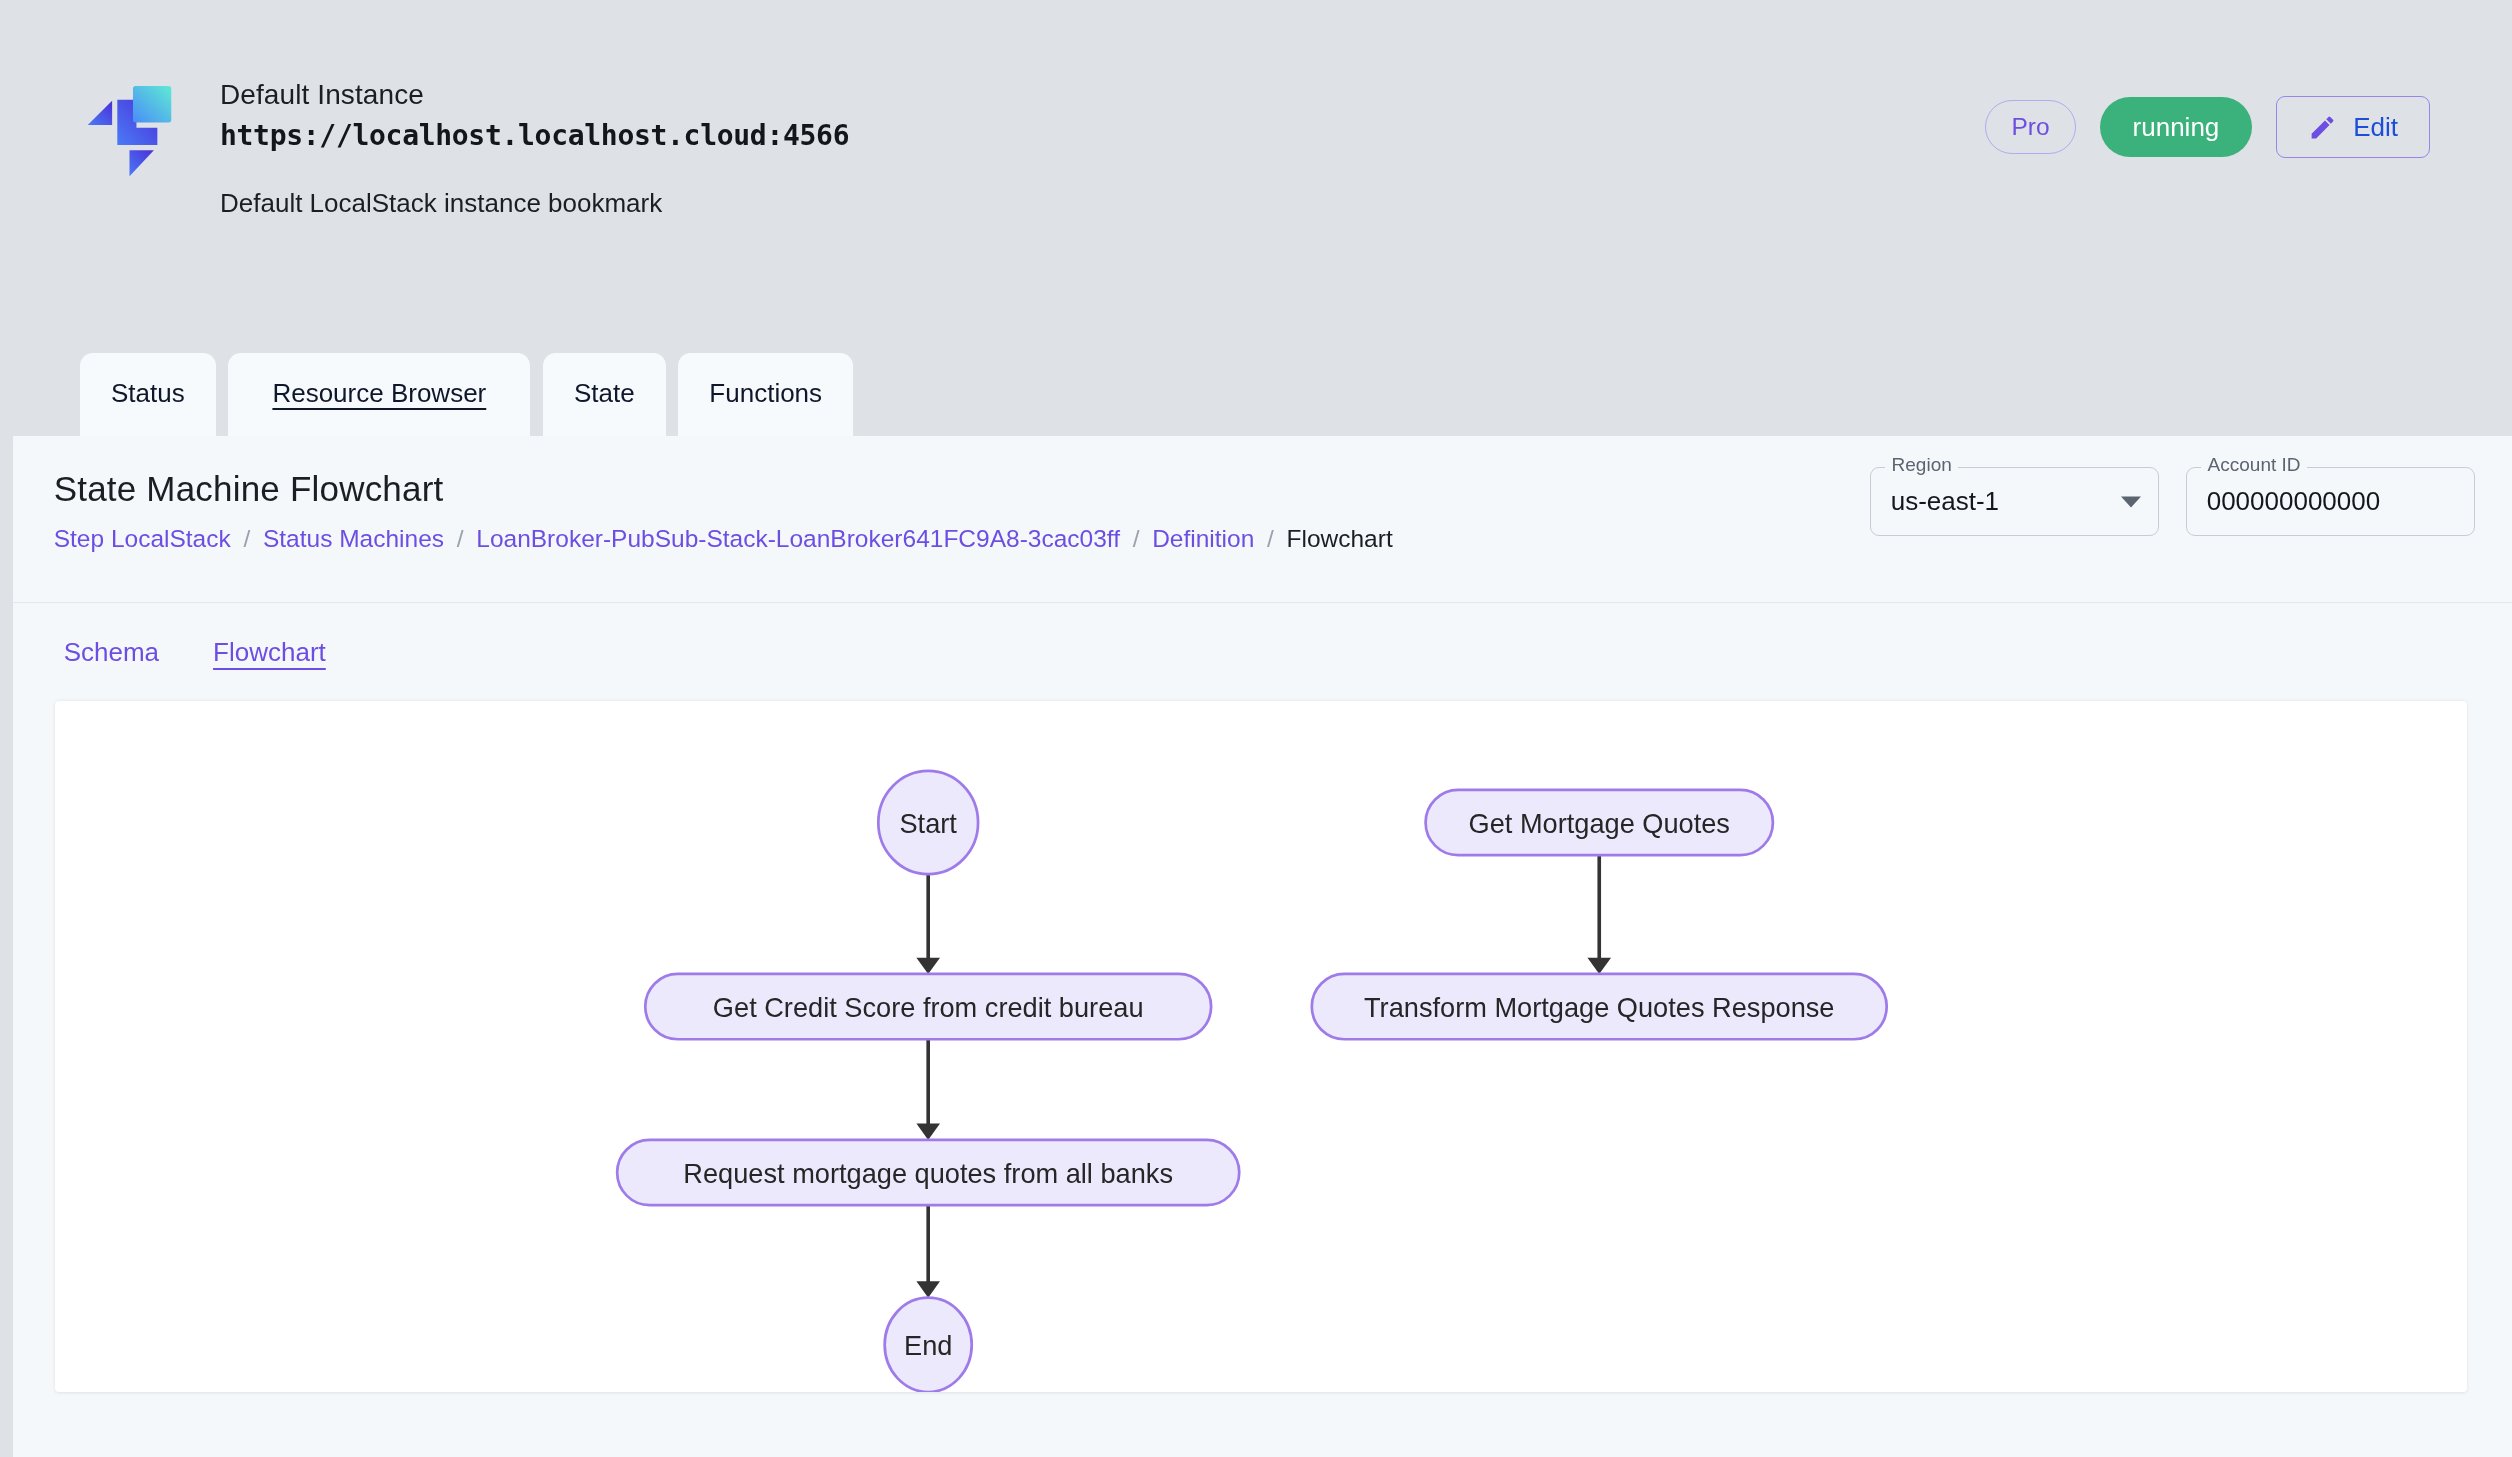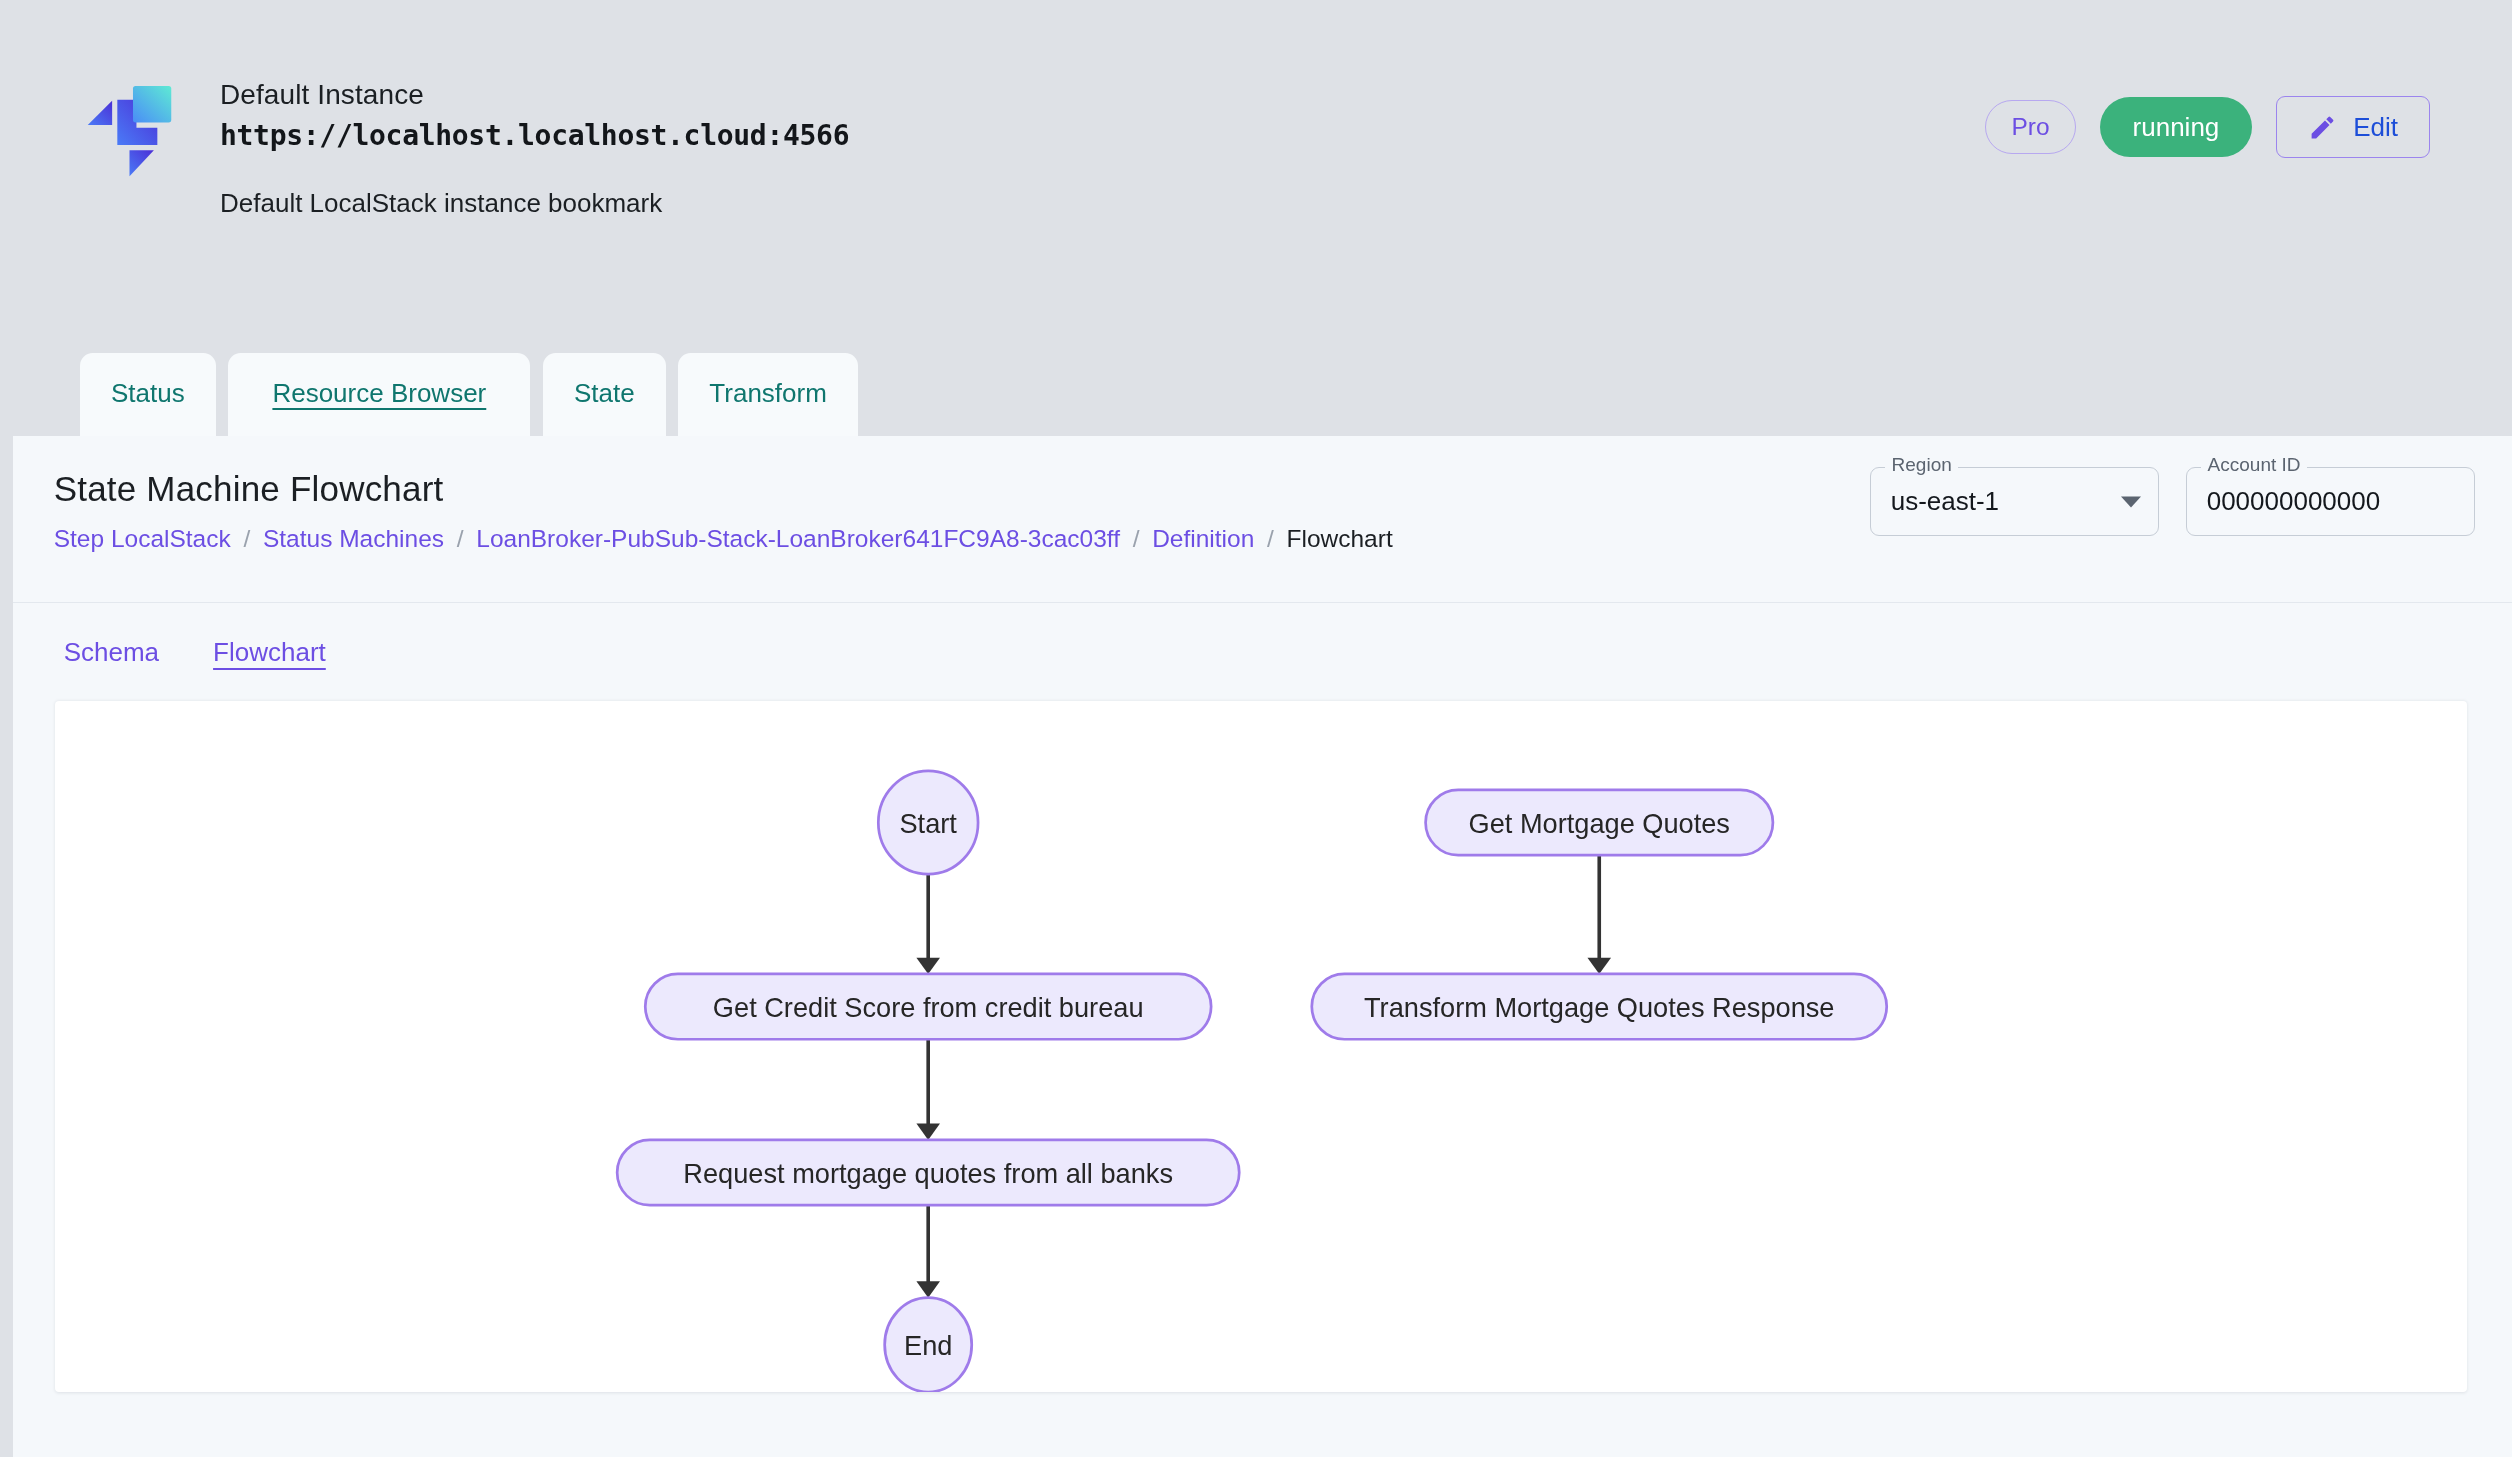"Status" .tab { color: #0f766e -> #0f172a }
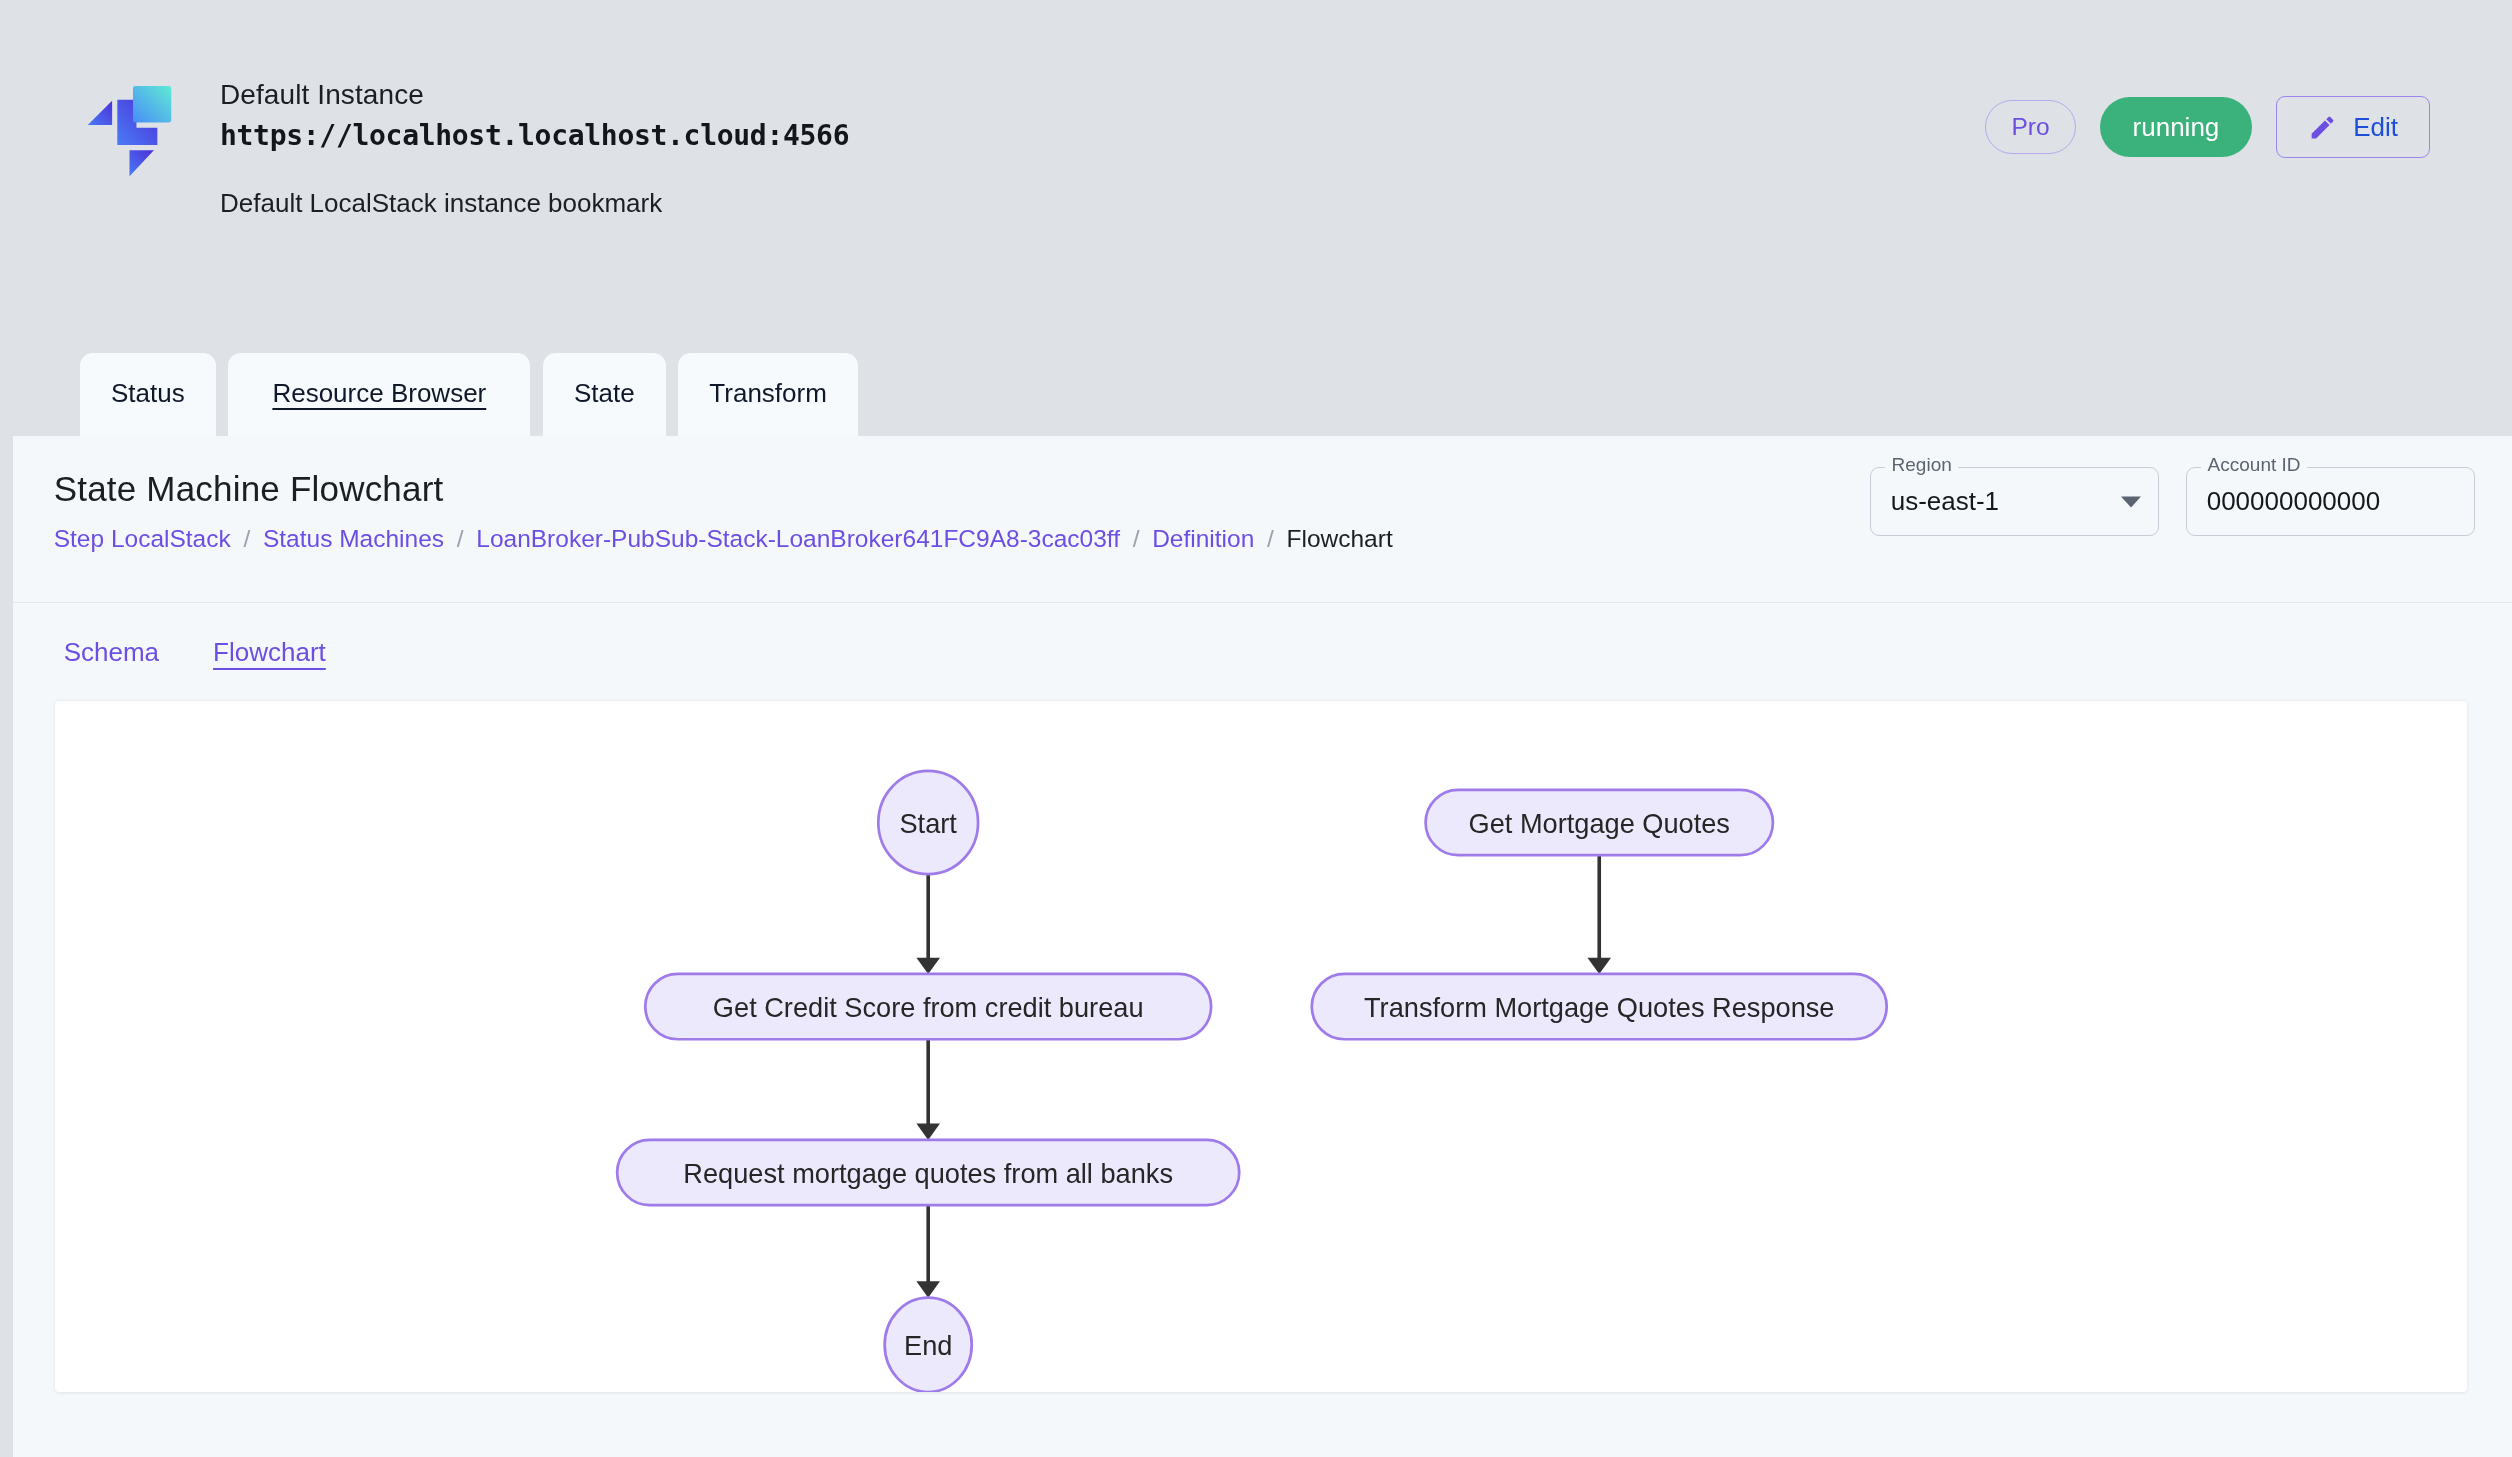"Transform" span.tab-label { text: Transform -> Functions }
